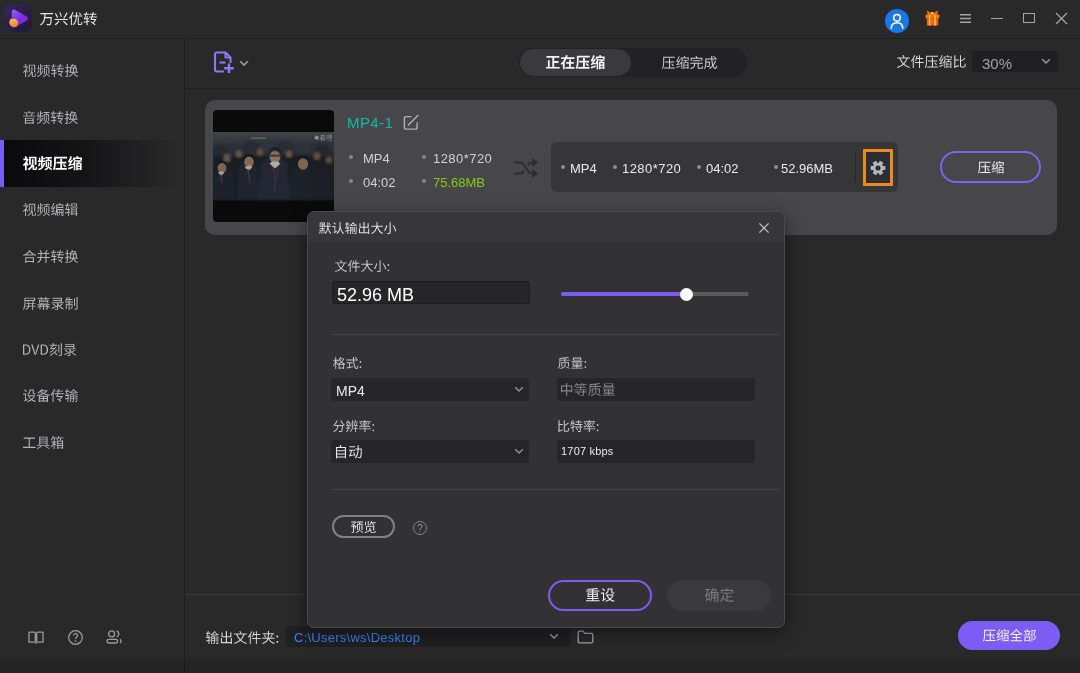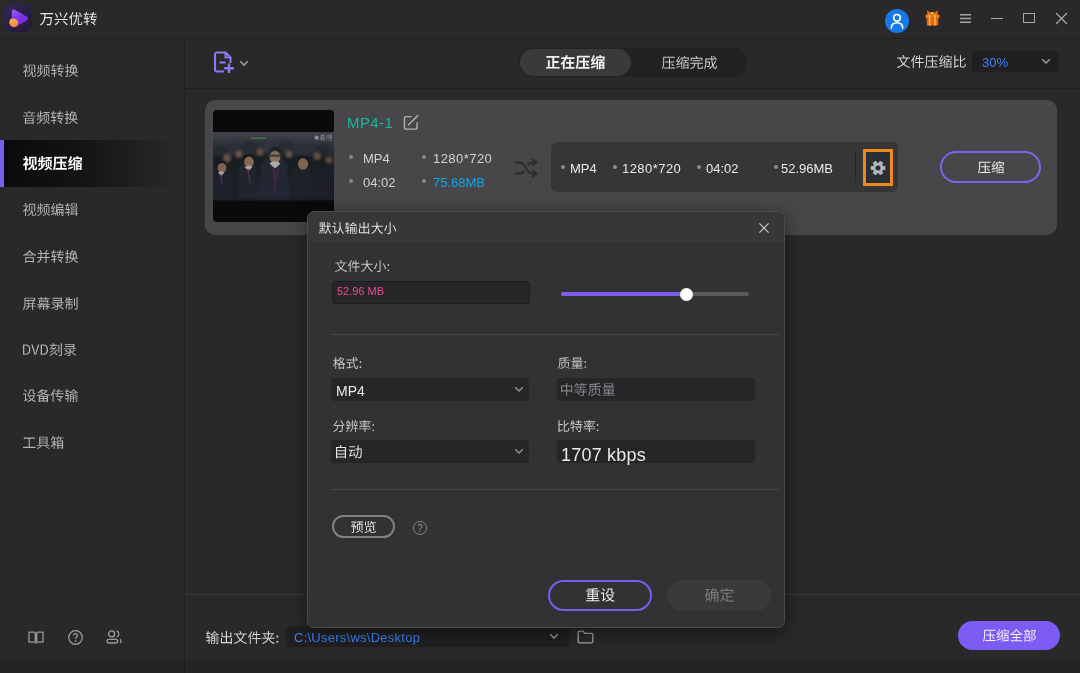"30%" div.lat { color: #3b82f6 -> #a3a3a3; font-size: 13px -> 15px }
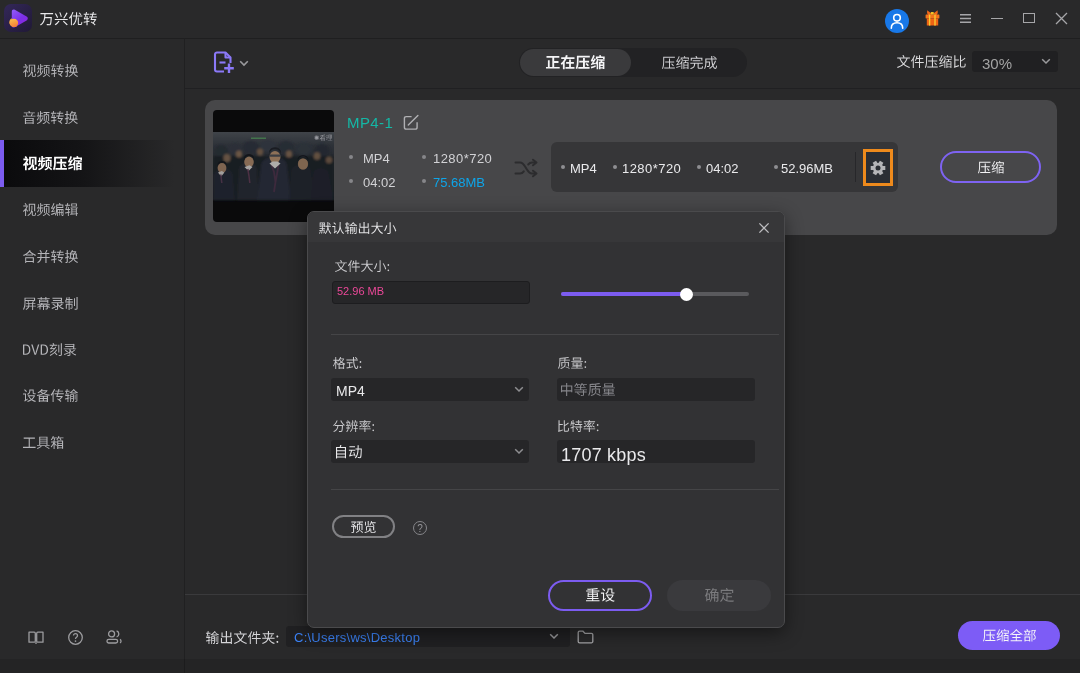"75.68MB" div.lat { color: #0ea5e9 -> #84cc16 }
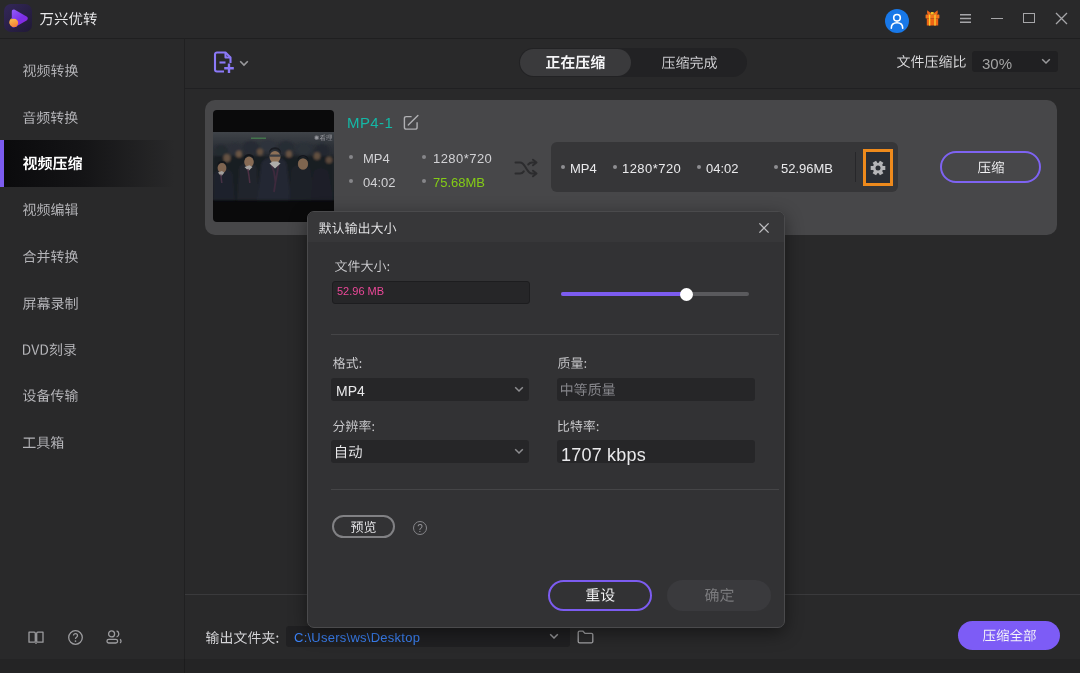"52.96 MB" div.lat { color: #ec4899 -> #ffffff; font-size: 11px -> 18px }
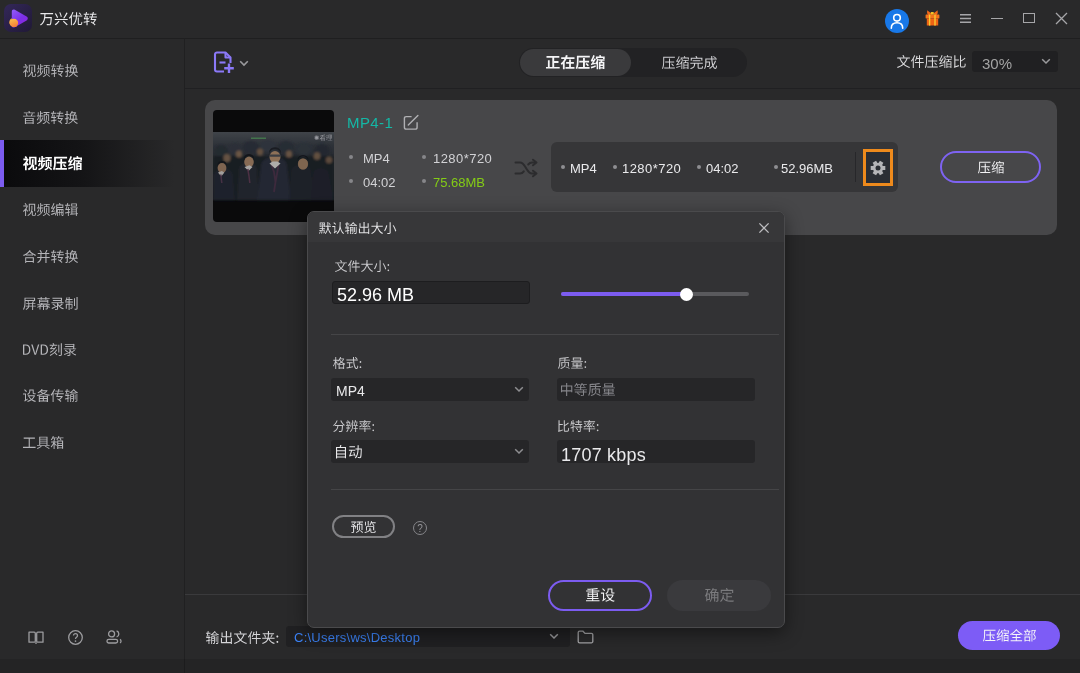"1707 kbps" div.lat { font-size: 18px -> 11px }
